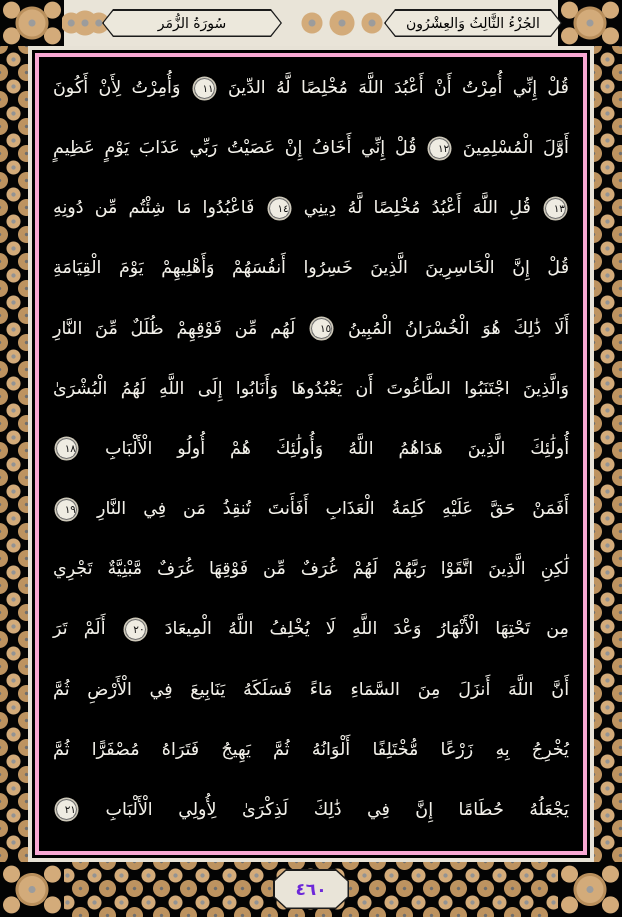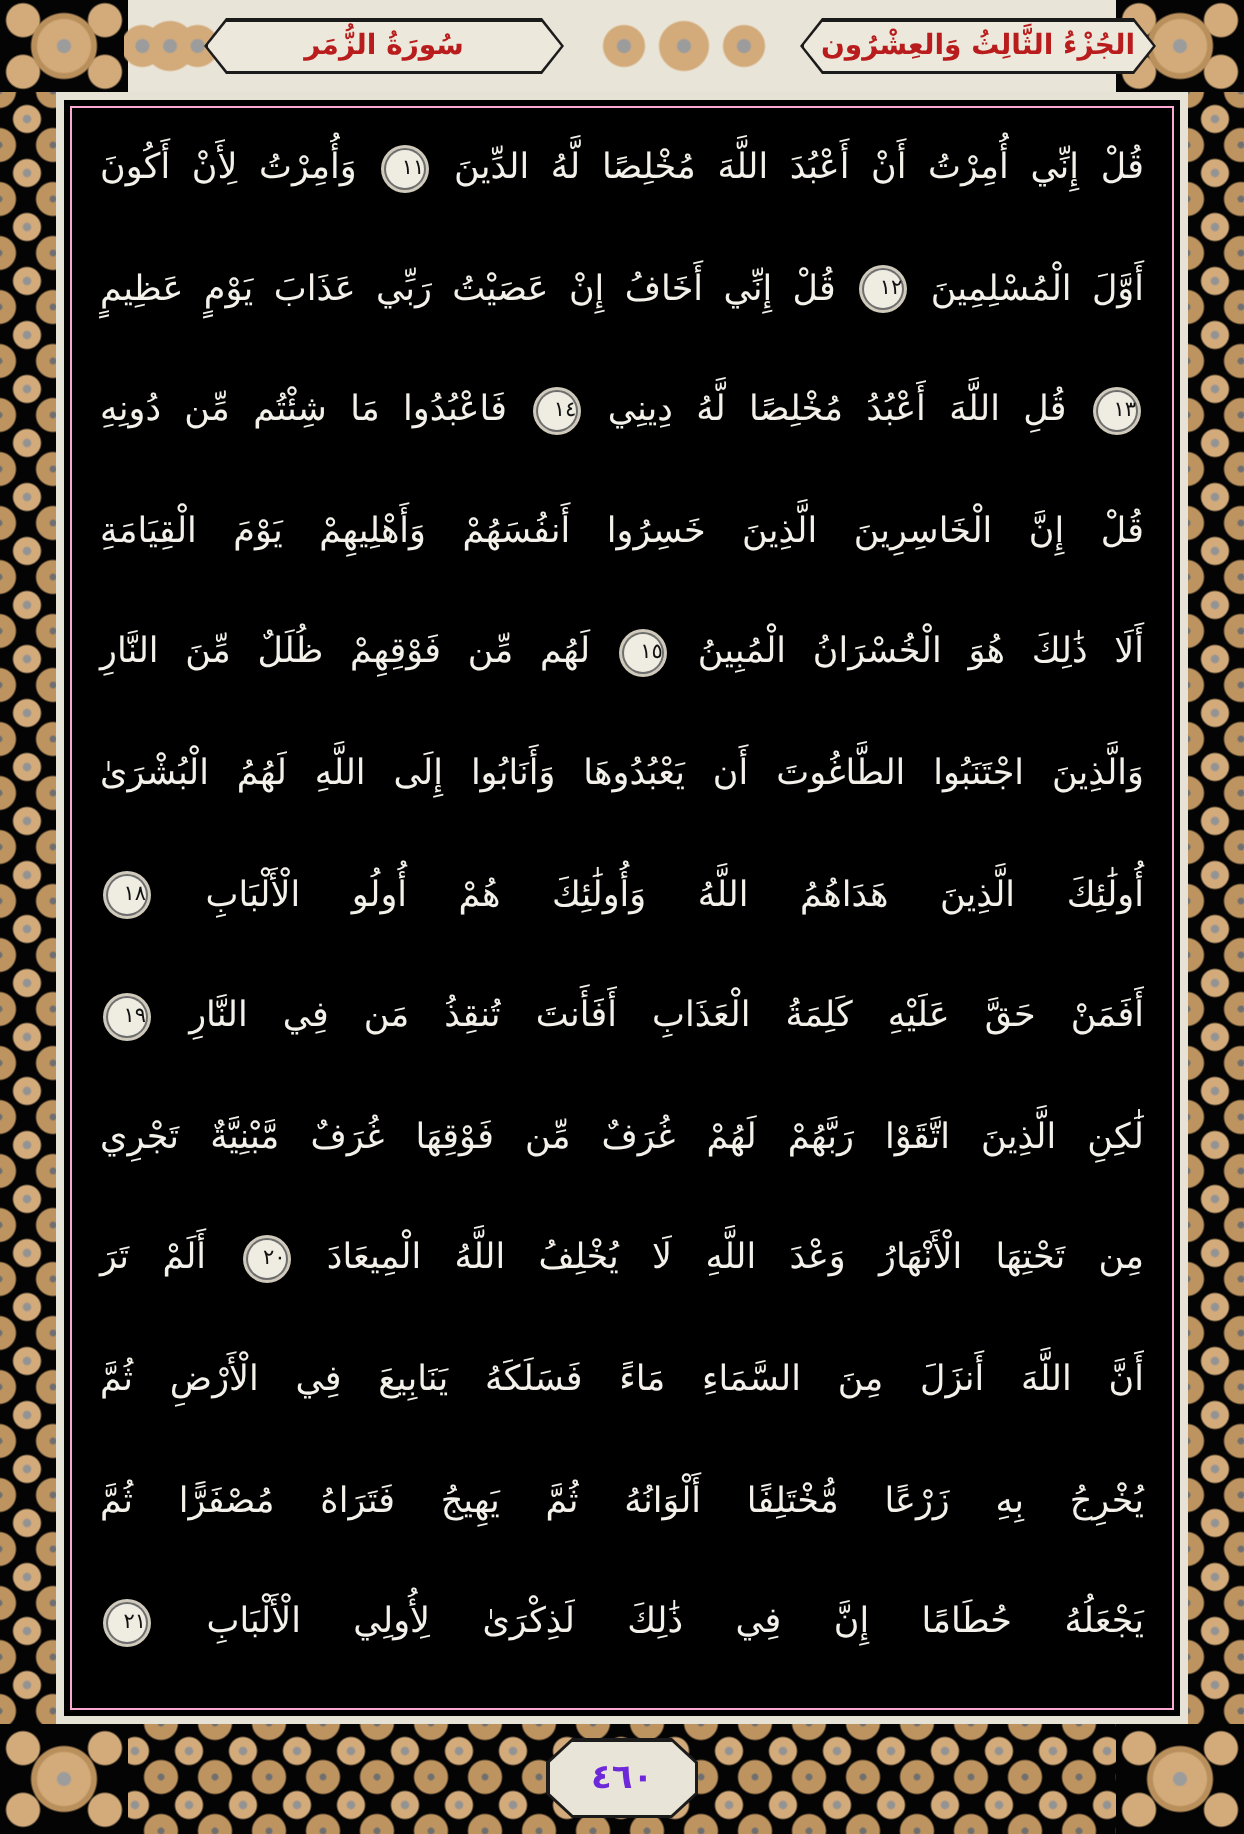"سُورَةُ الزُّمَر" .cart-in { color: #b91c1c -> #000000; font-weight: bold -> normal }
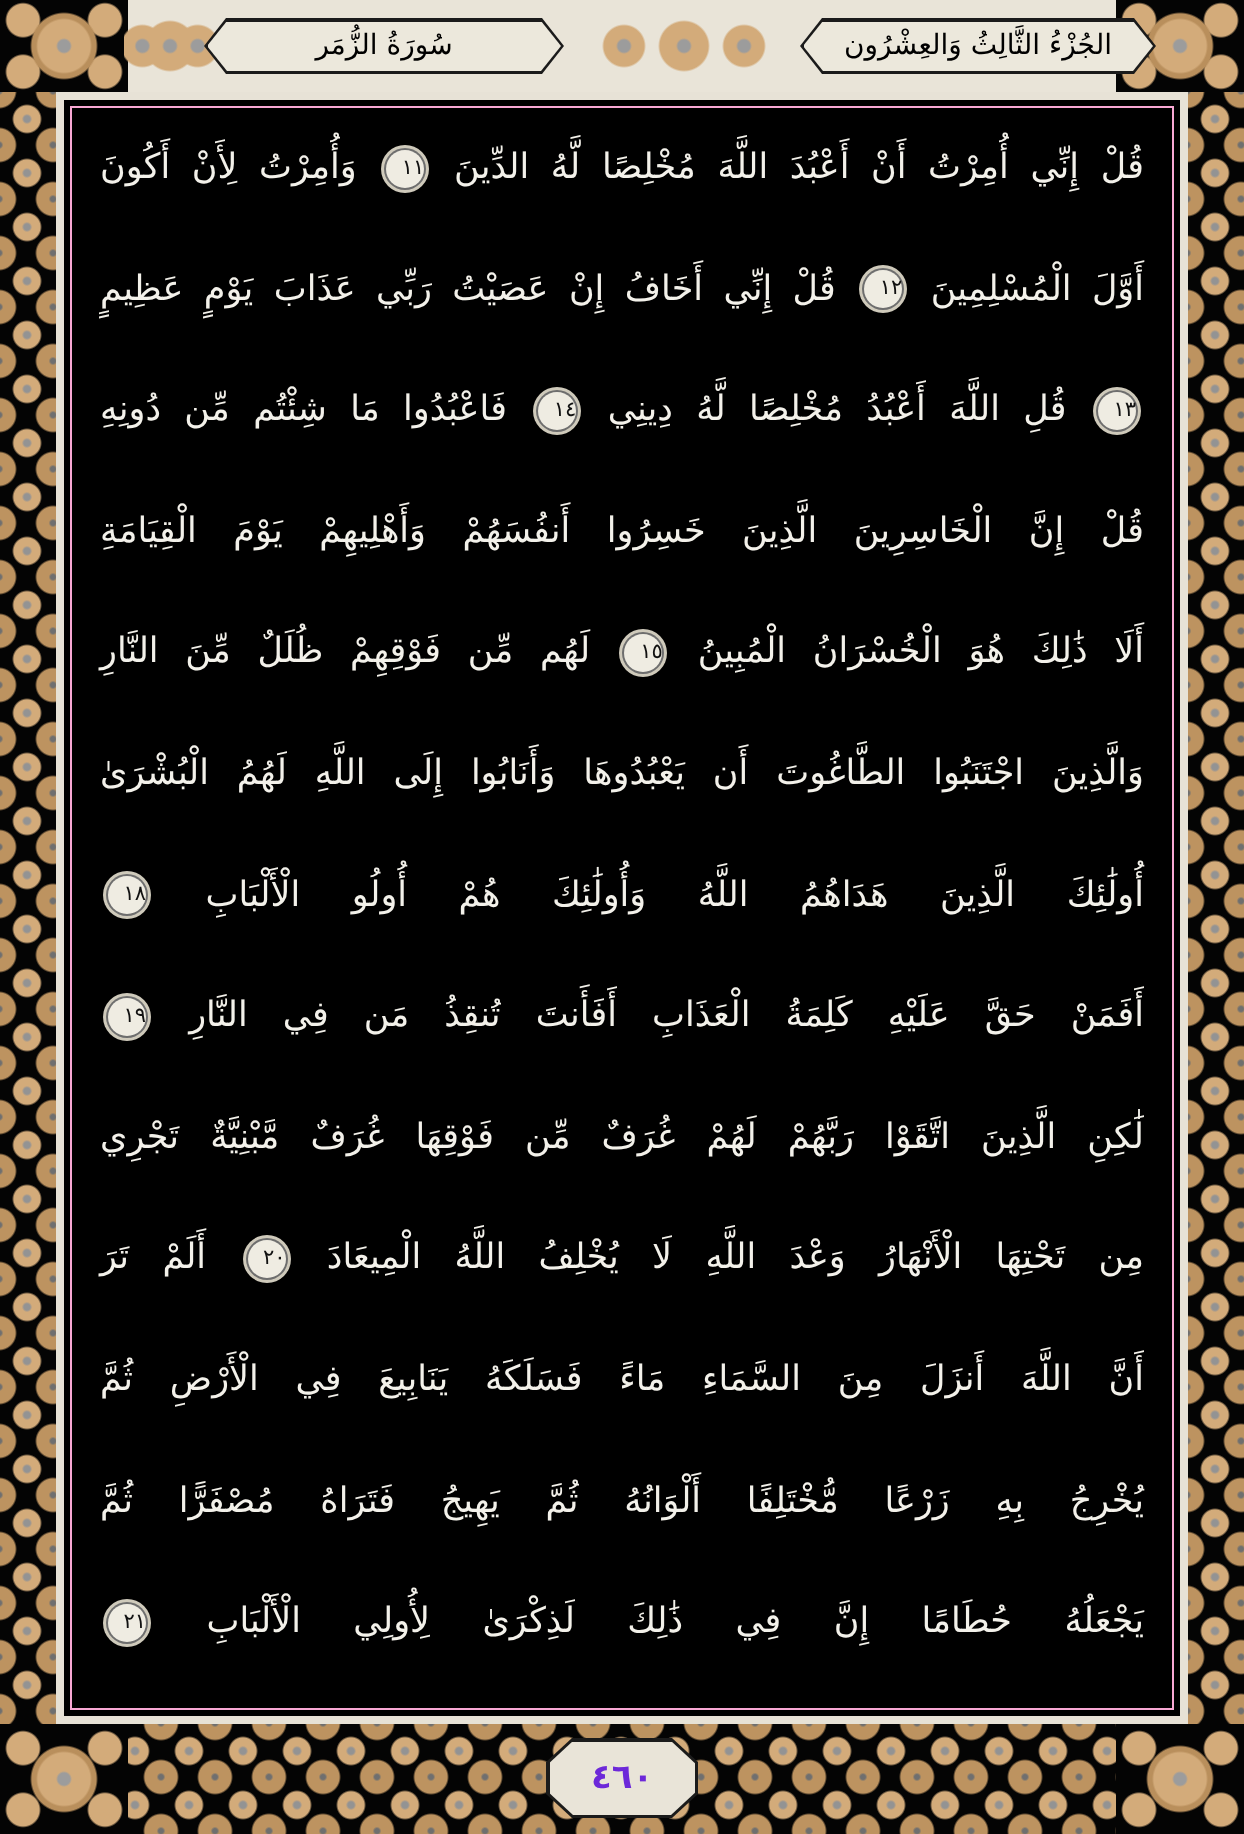"الجُزْءُ الثَّالِثُ وَالعِشْرُون" .cart-juz { left: 400px -> 384px }
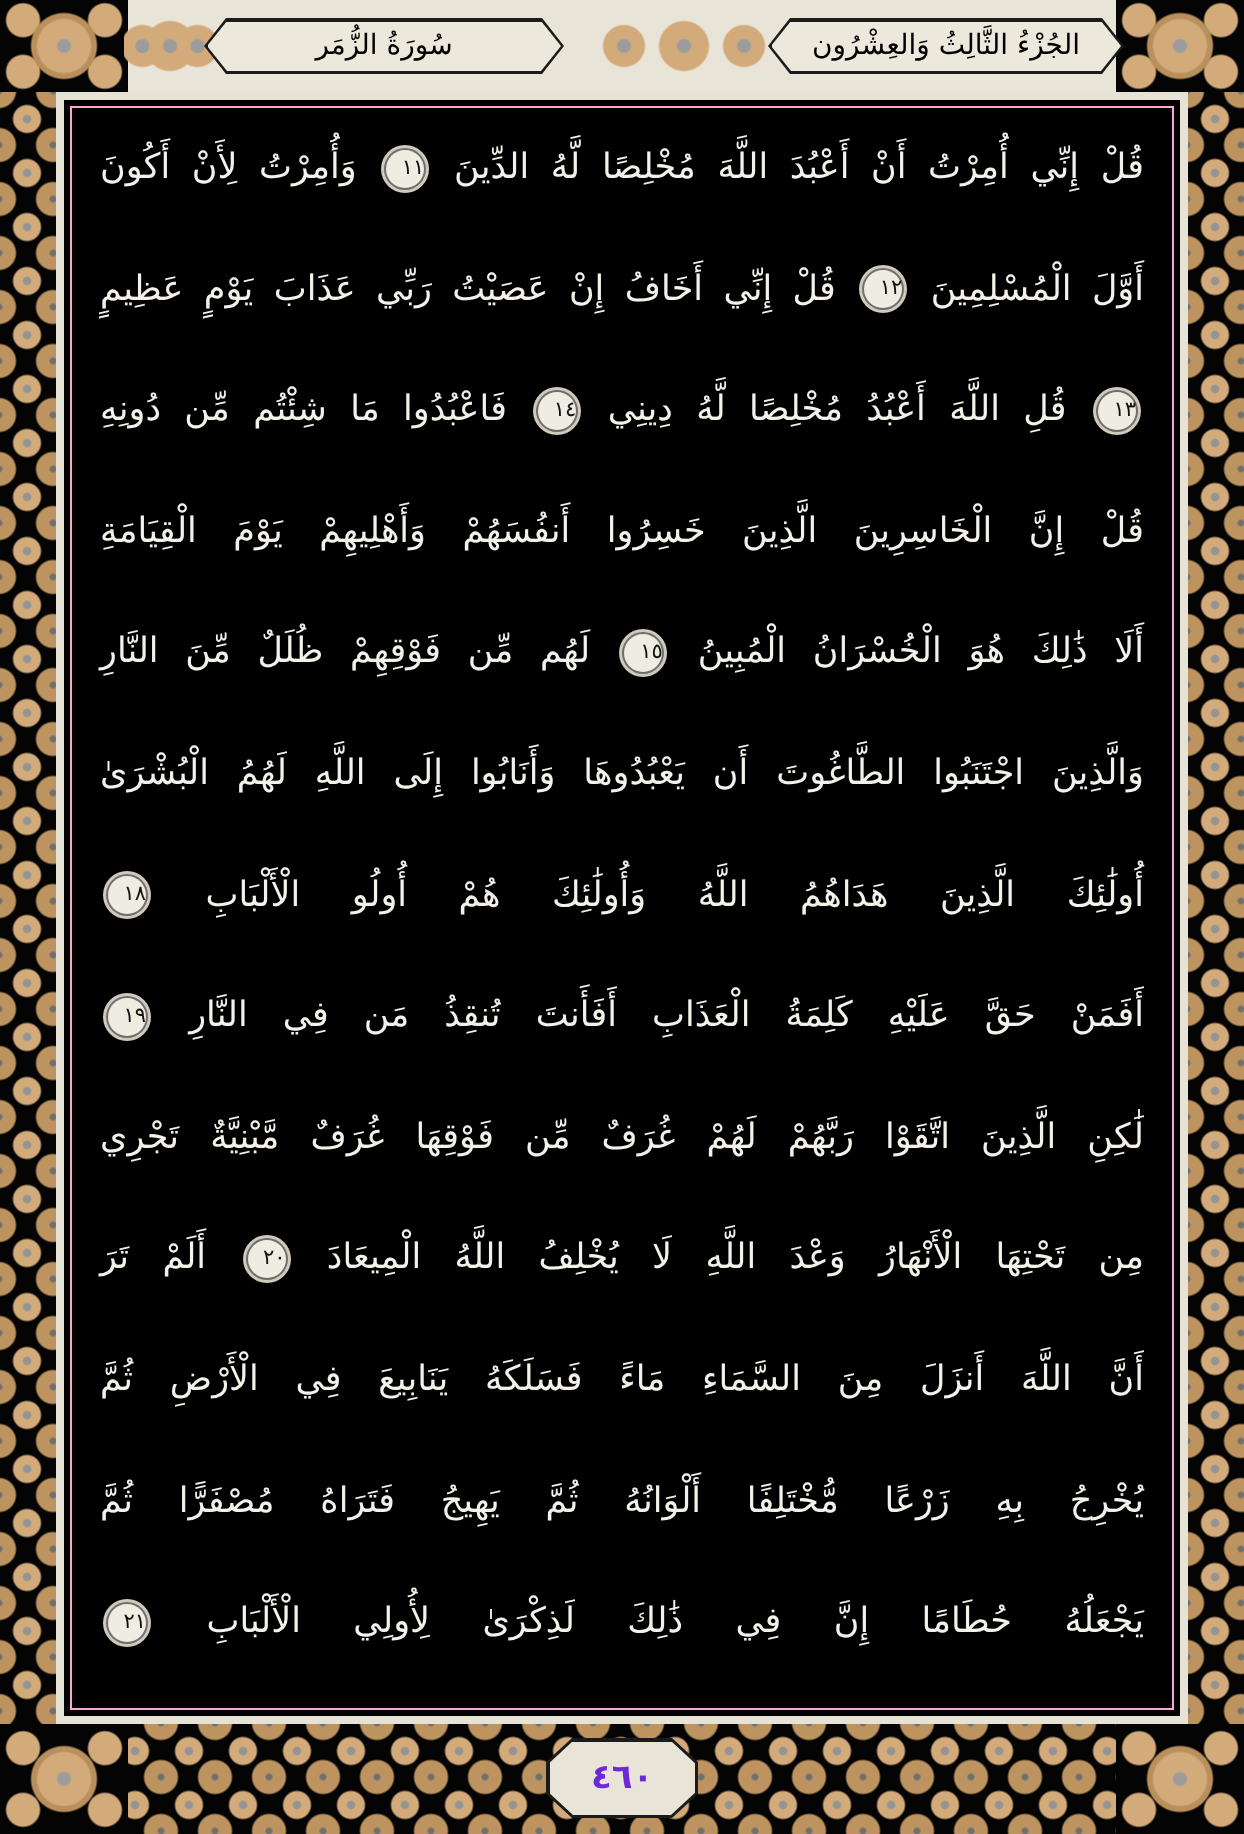"قُلْ إِنِّي أُمِرْتُ أَنْ أَعْبُدَ" .frame-rule { border: 1px solid #f9a8d4 -> 4px solid #f9a8d4 }
